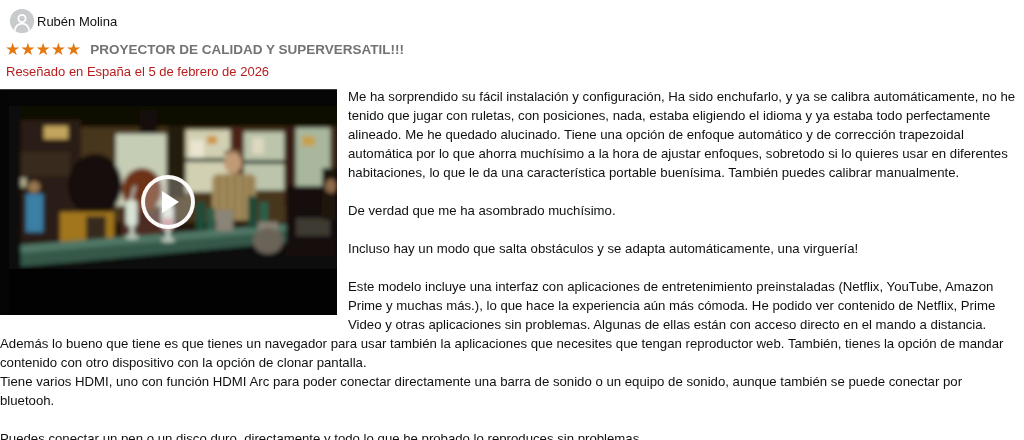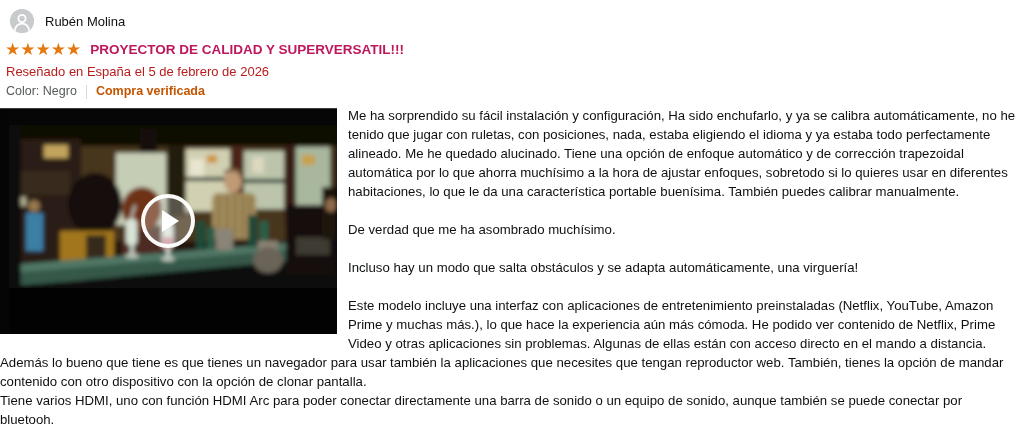"Rubén Molina" .profile-row { gap: 11px -> 3px }
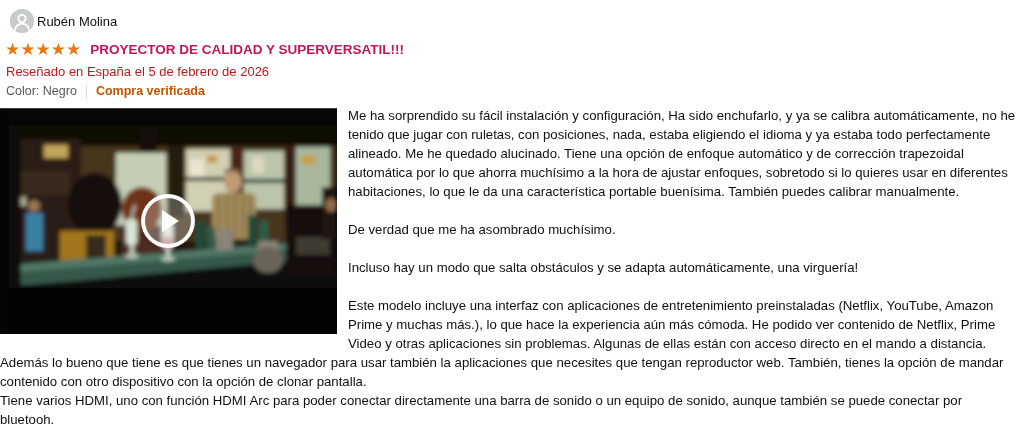"PROYECTOR DE CALIDAD Y SUPERVERSATIL!!!" .review-title { color: #be185d -> #737373 }
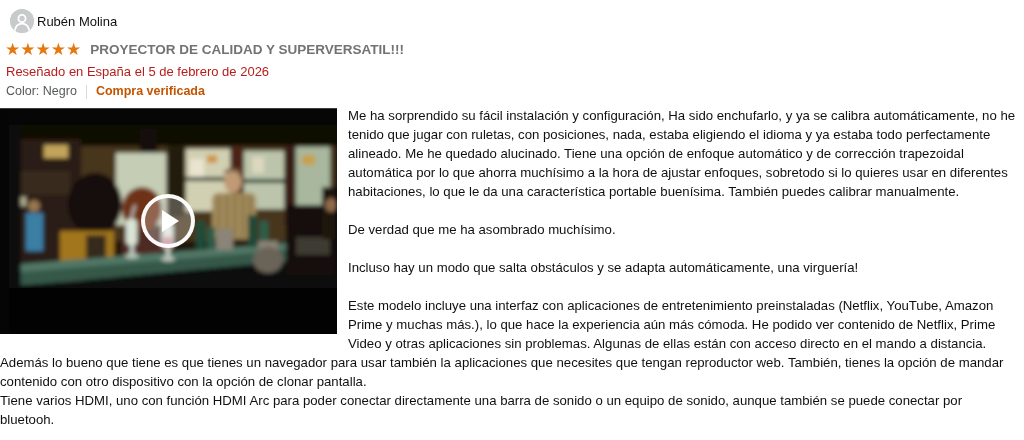"Color: Negro" div.variant-row { html: <div> <span>Color: Negro</span> <span></span> <span>Compra verificada</span> </div> -> none }
